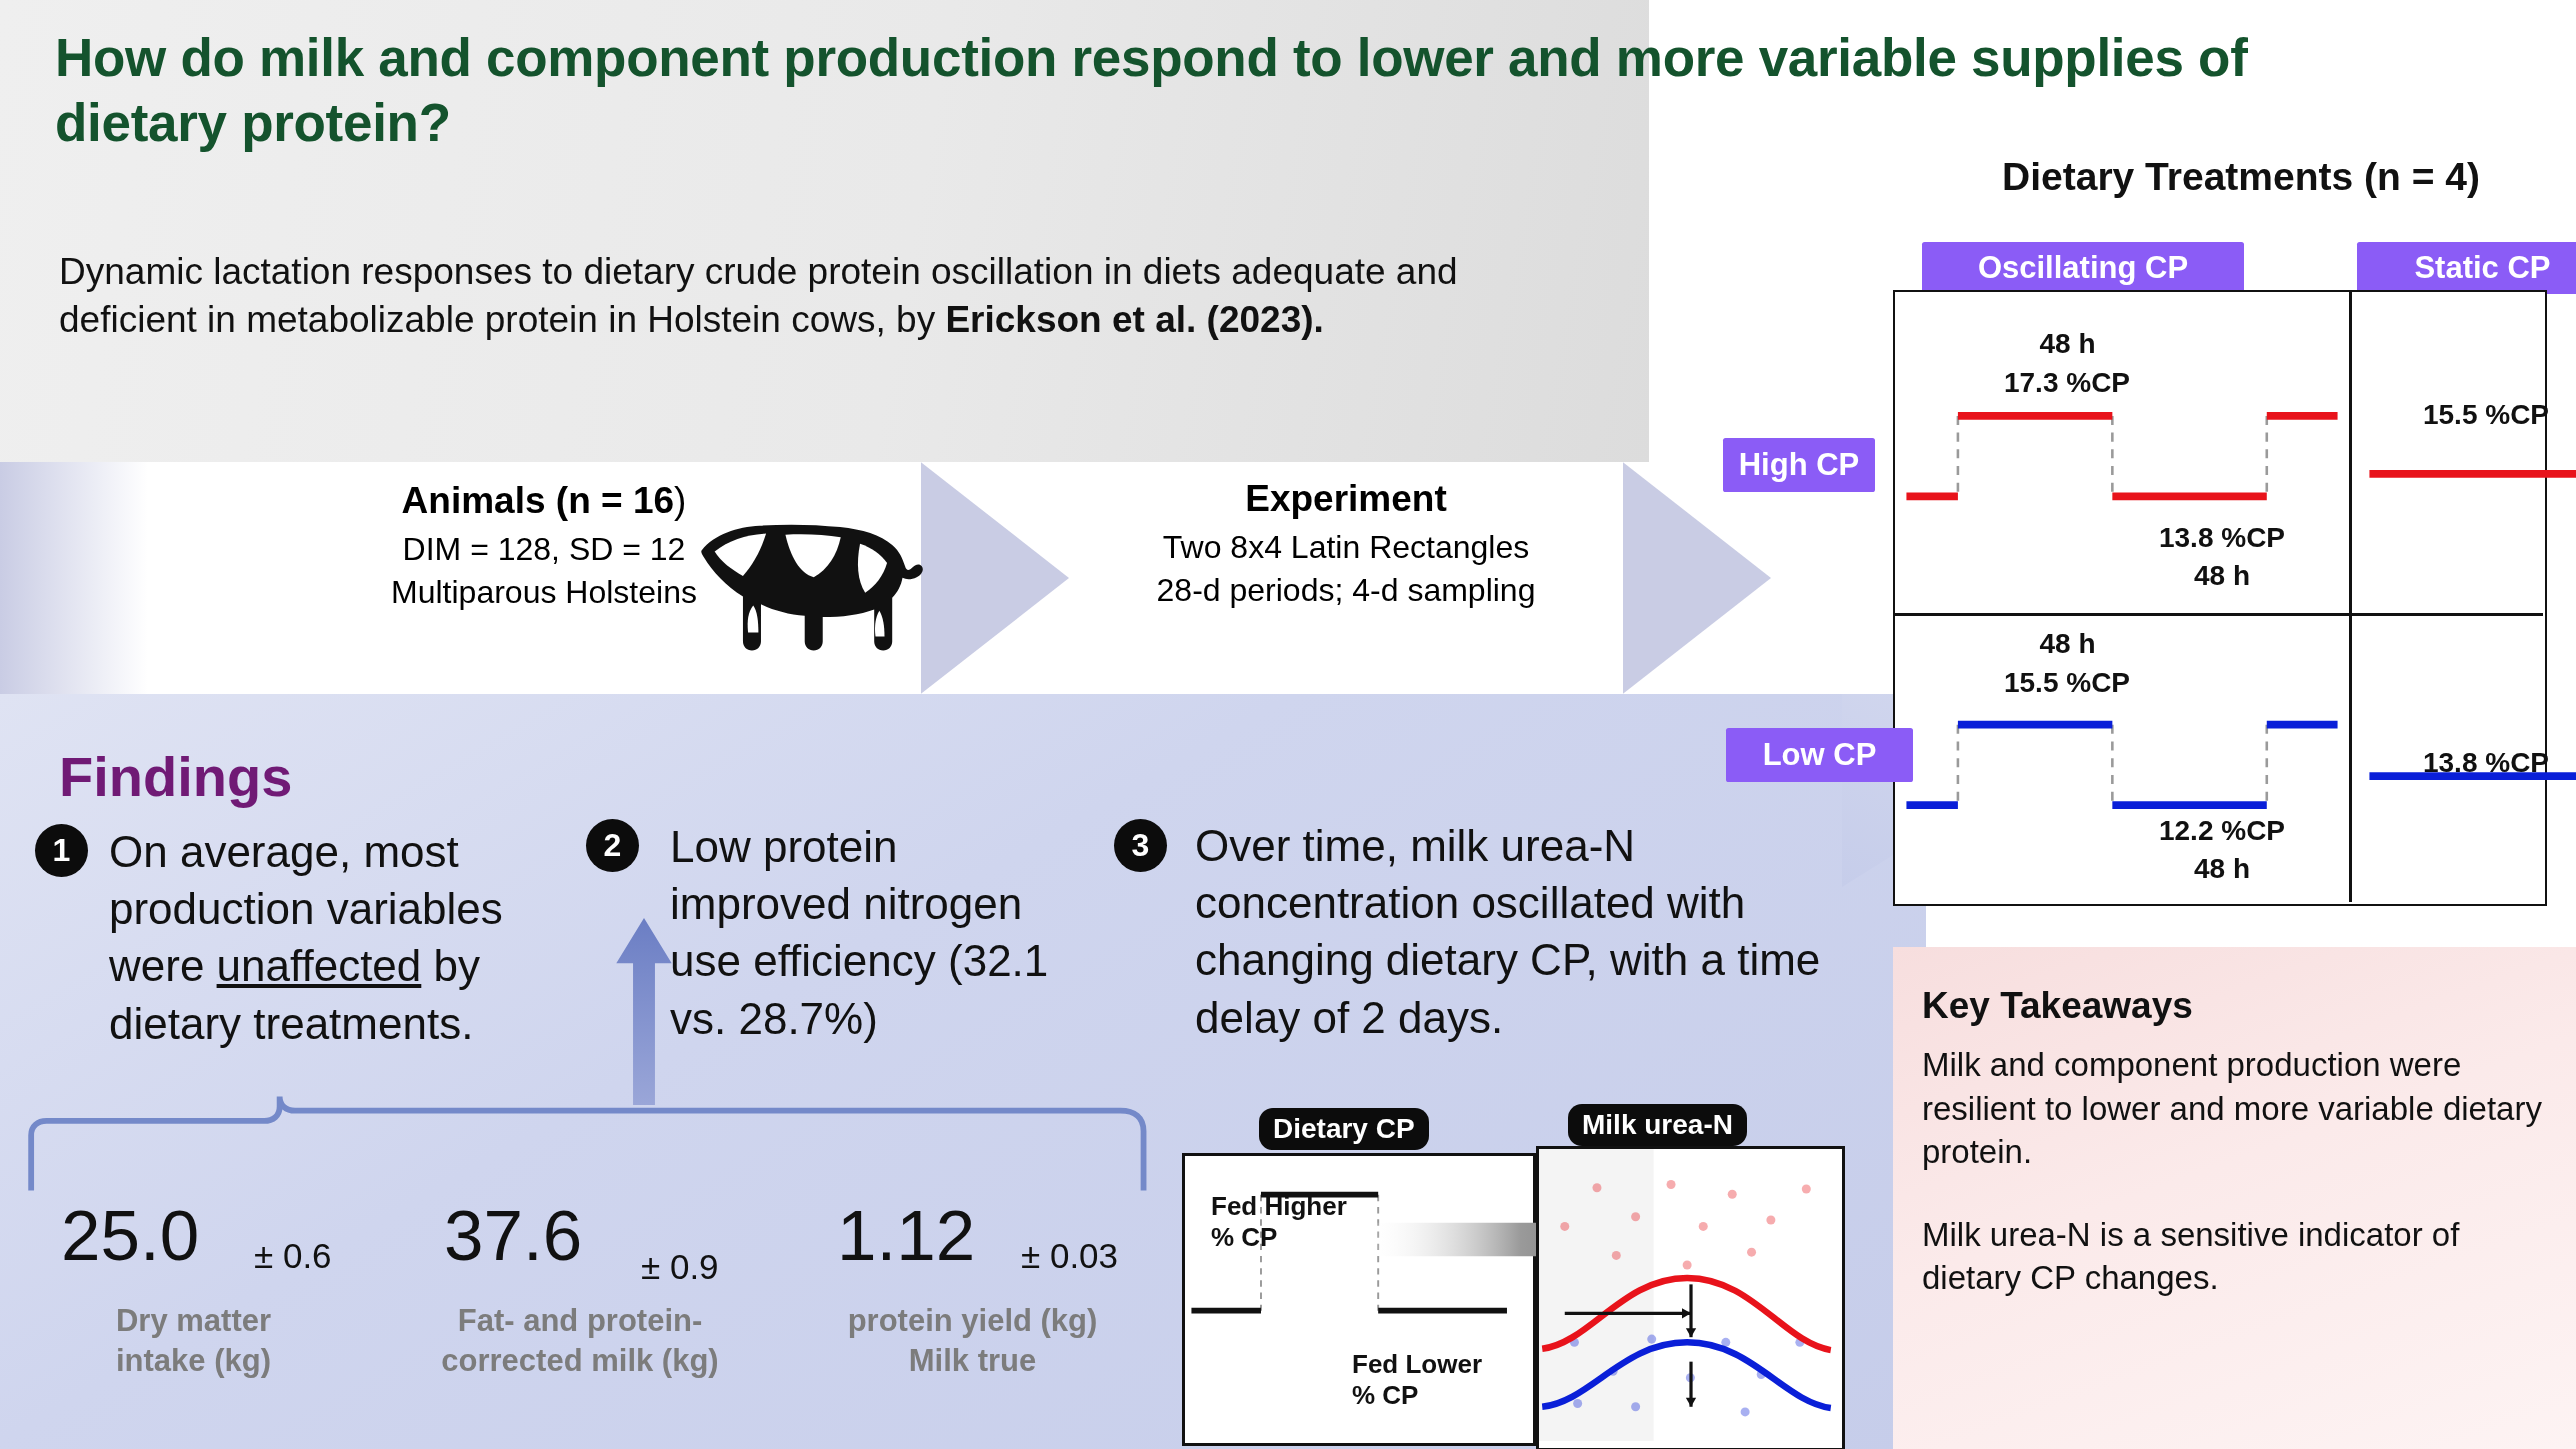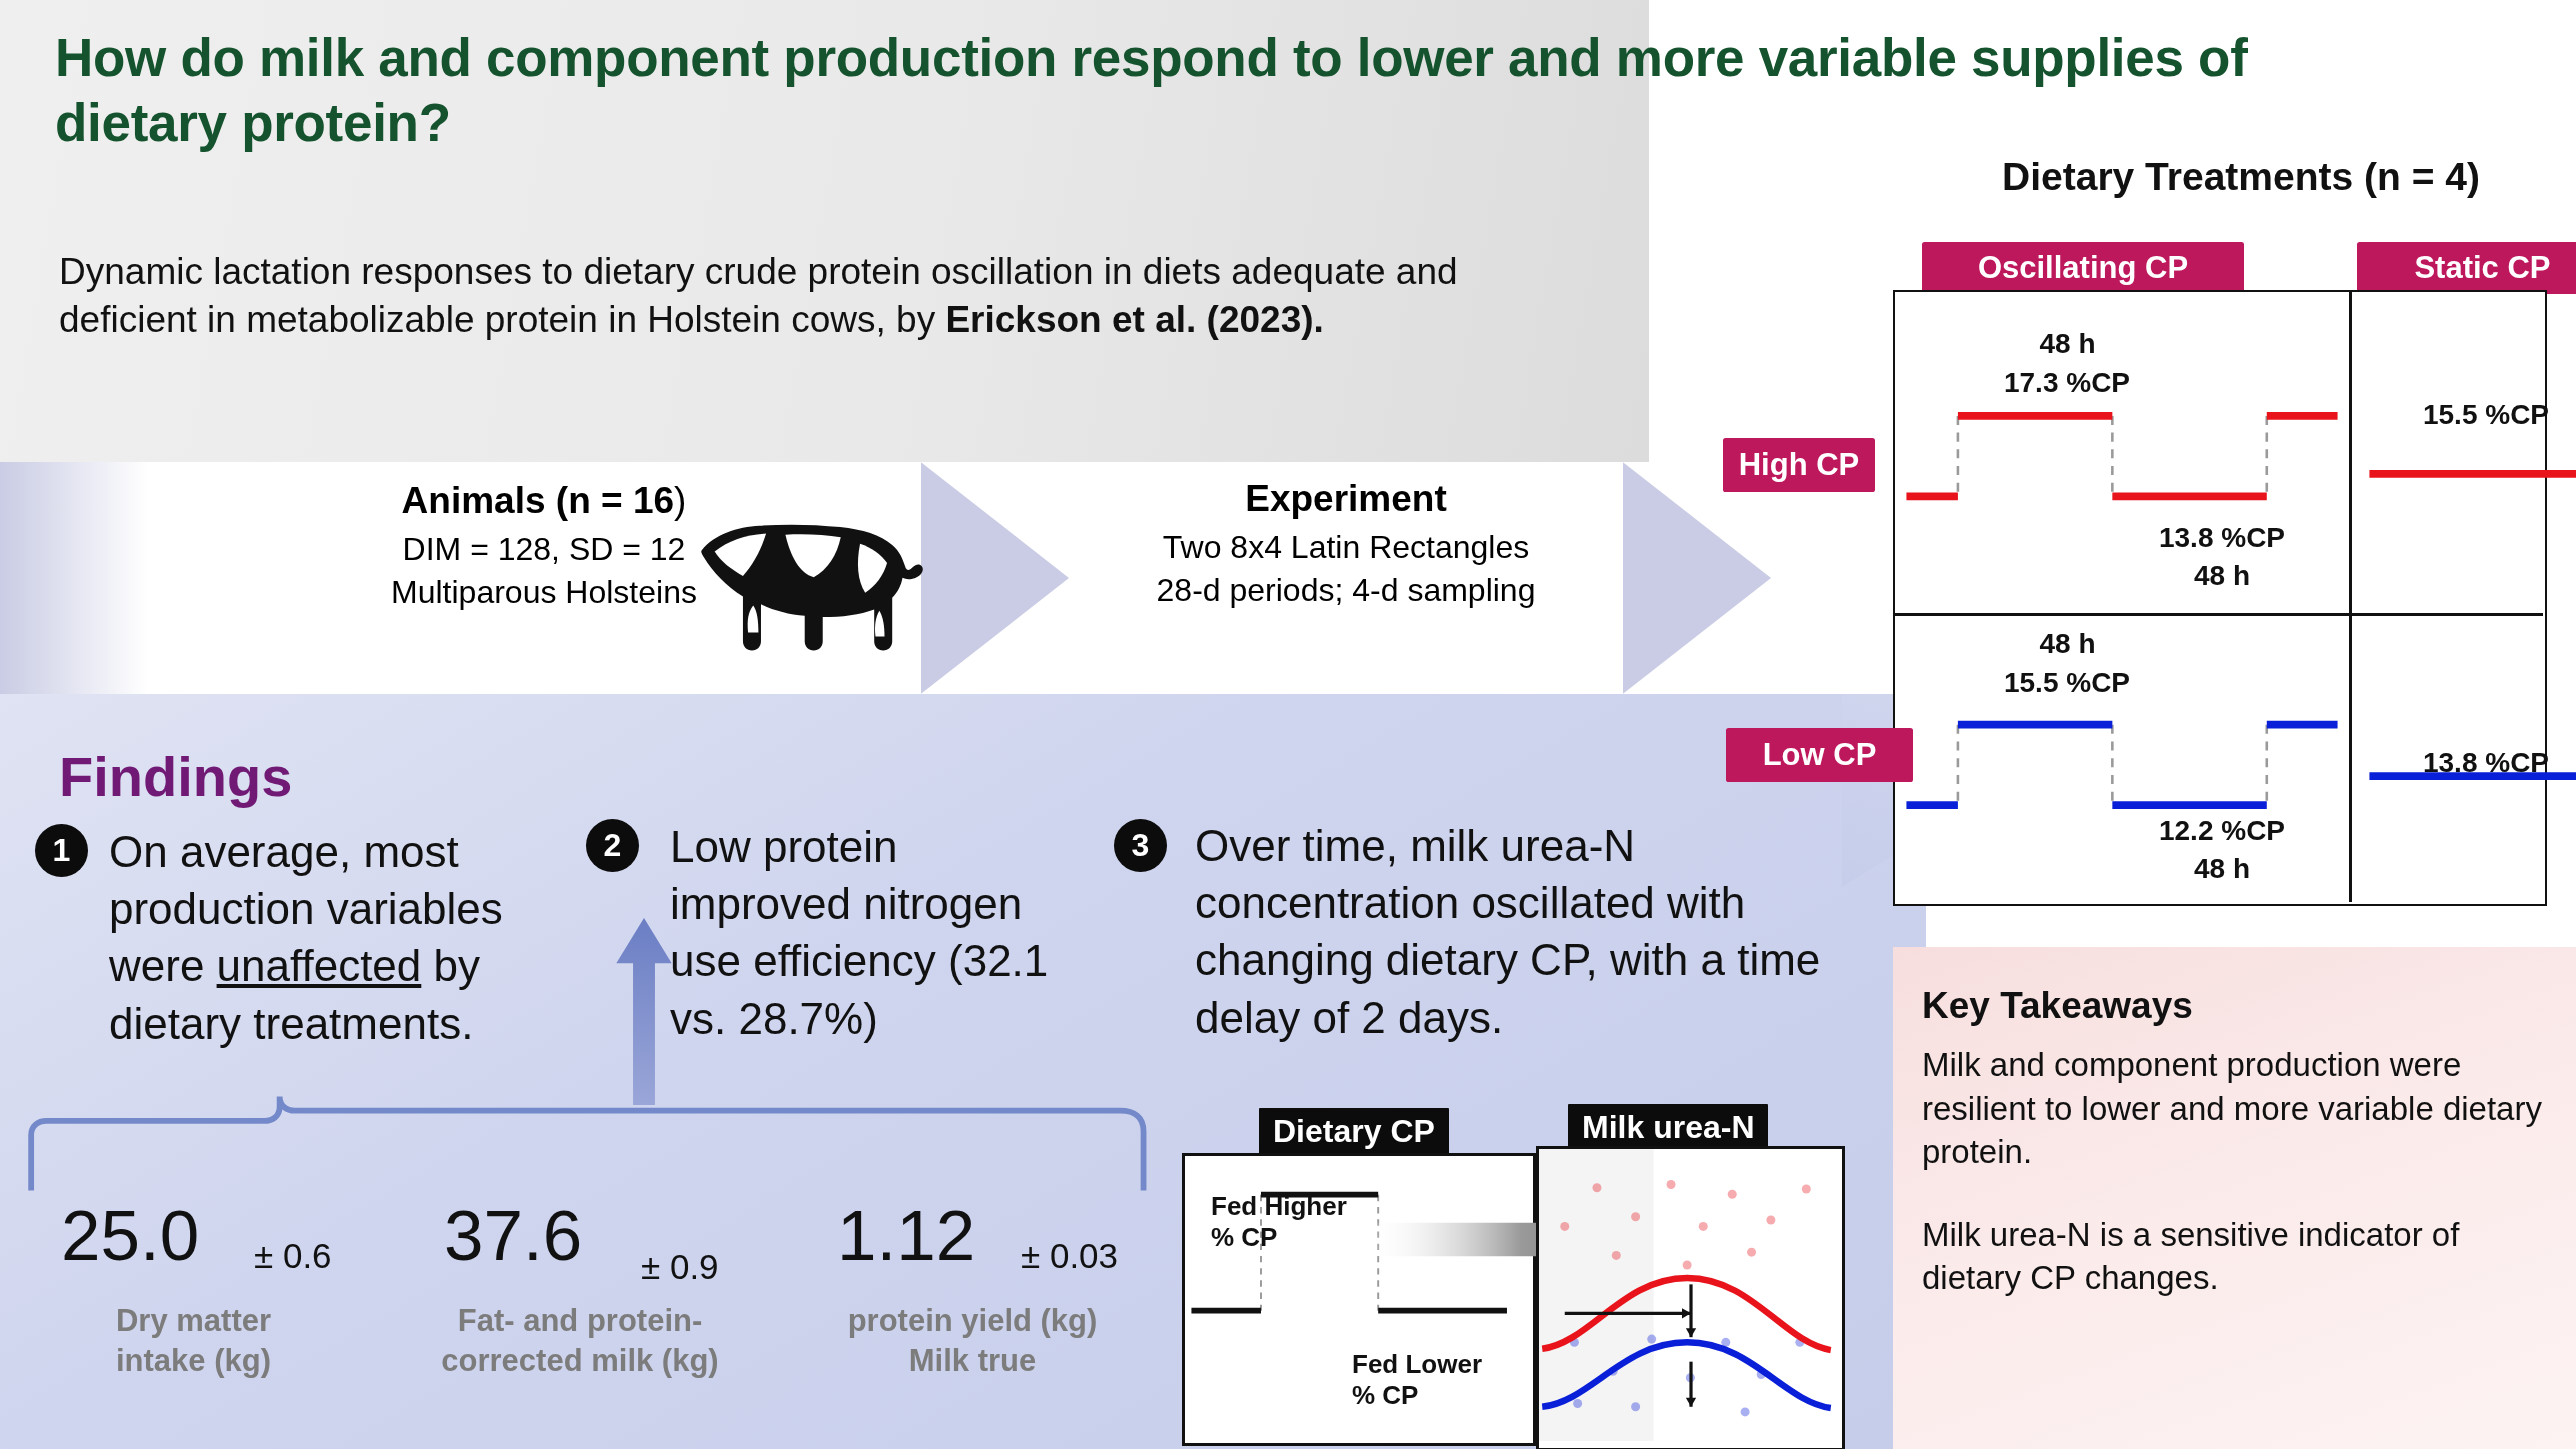"Oscillating CP" .blacktag { background: #be185d -> #8b5cf6 }
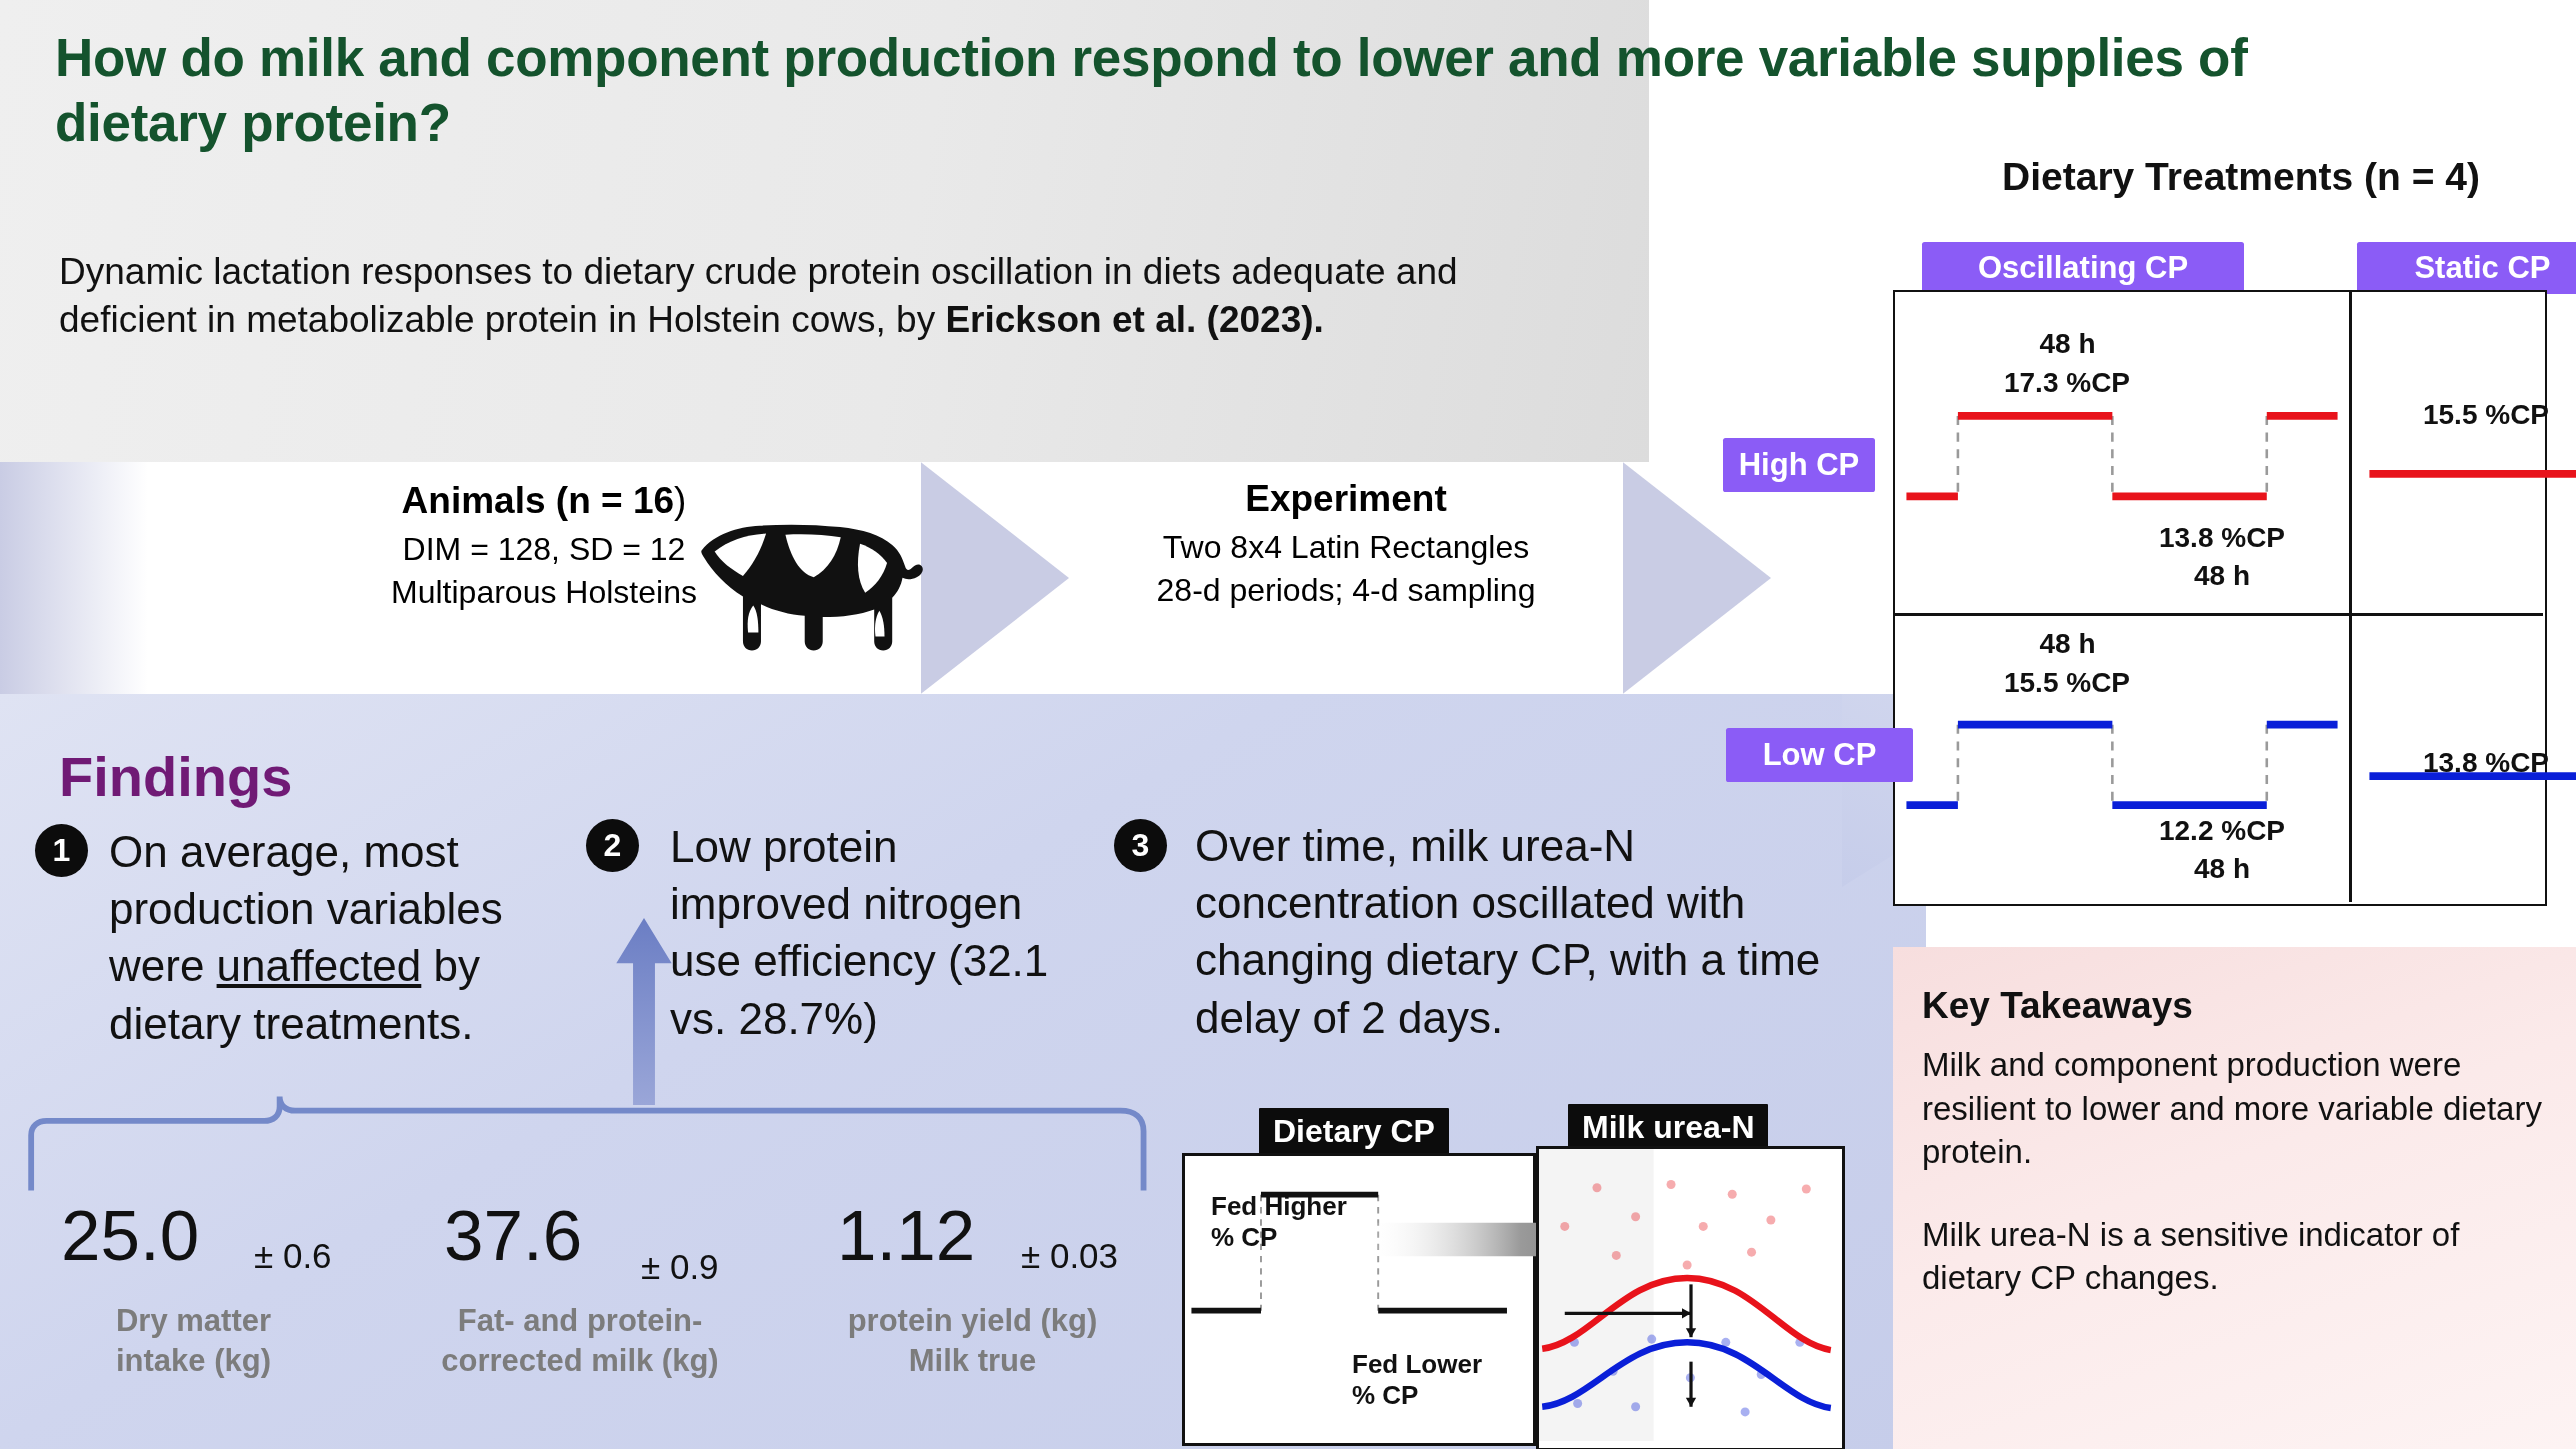"Dietary CP" .figtag { border-radius: 1px -> 14px; font-size: 32px -> 28px }
